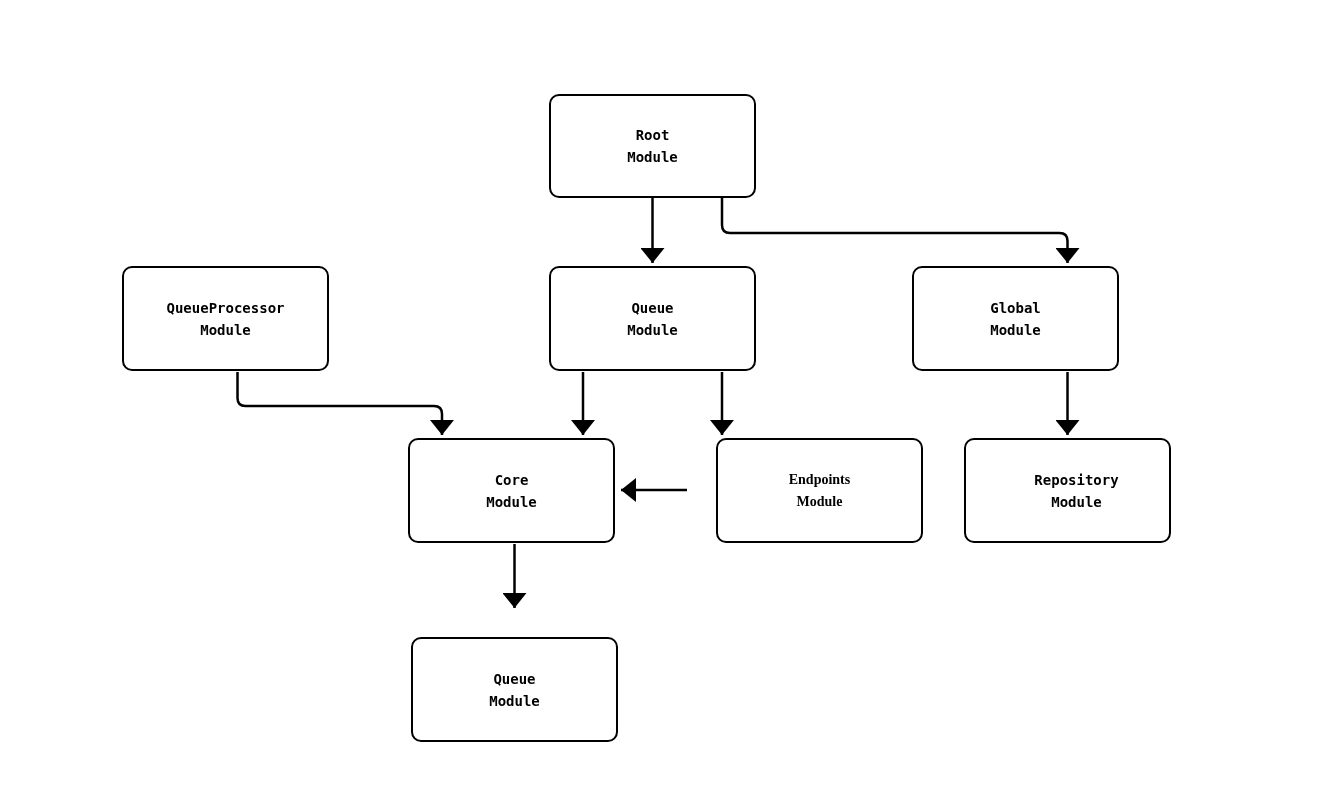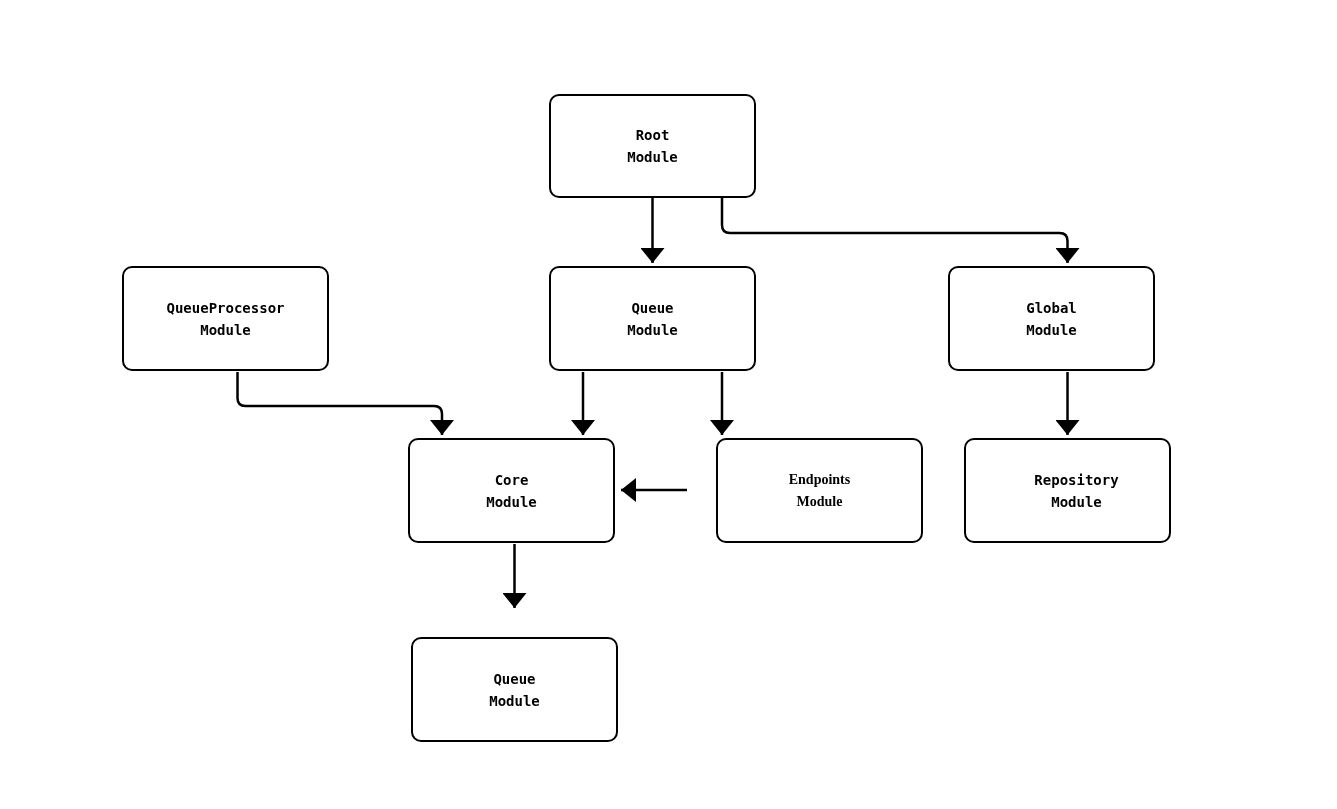"Global" div.node { left: 948px -> 912px }
